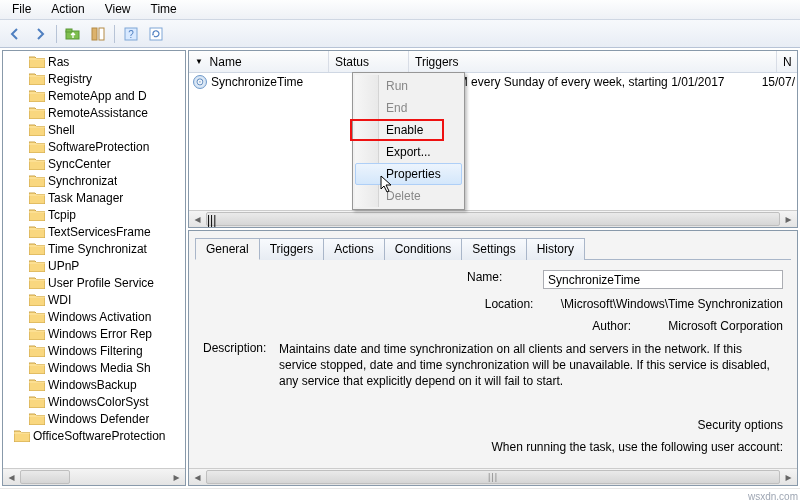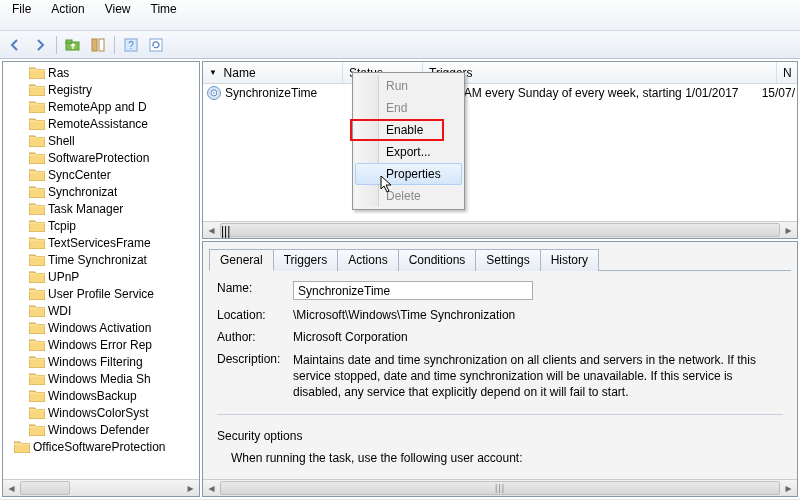"File" .menubar { height: 31px -> 20px }
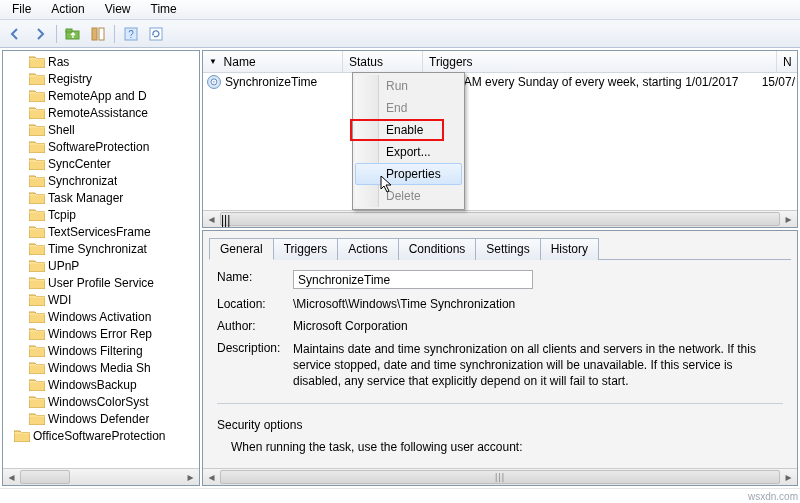"Ras" .tree-pane { width: 198px -> 184px }
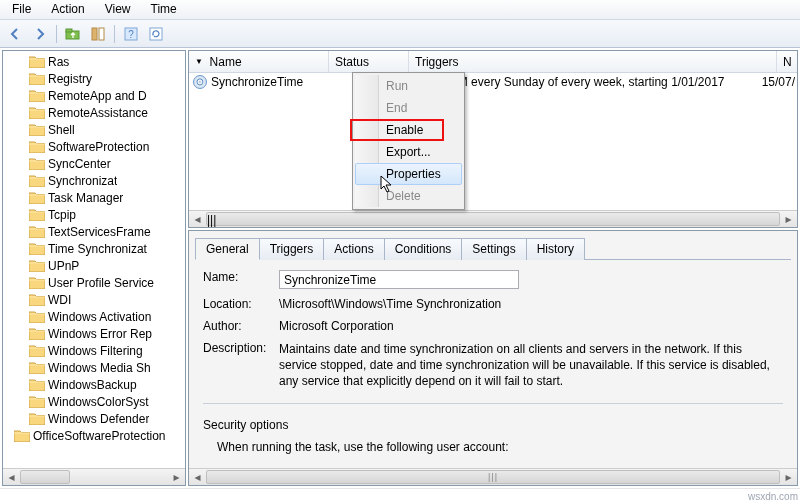"Name:" .tab-body { align-items: none -> flex-end }
